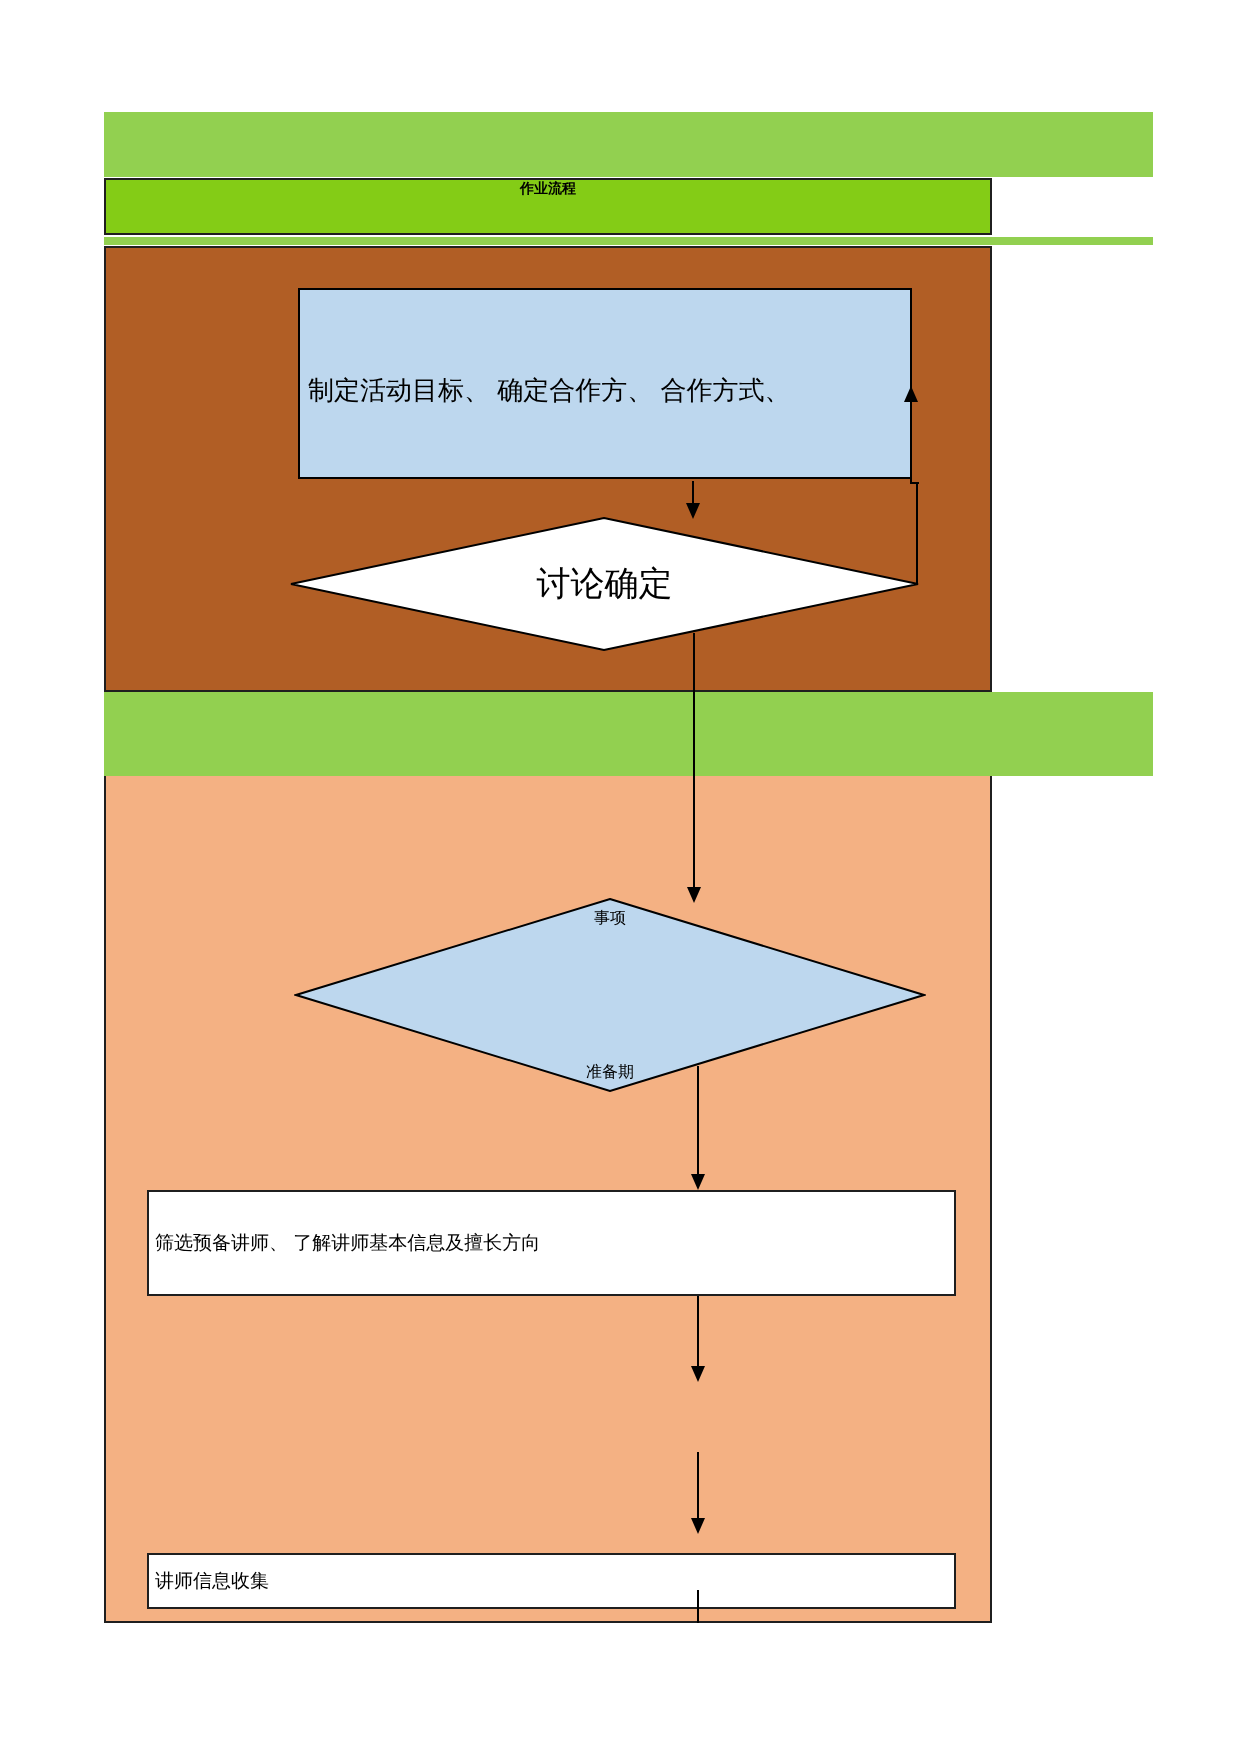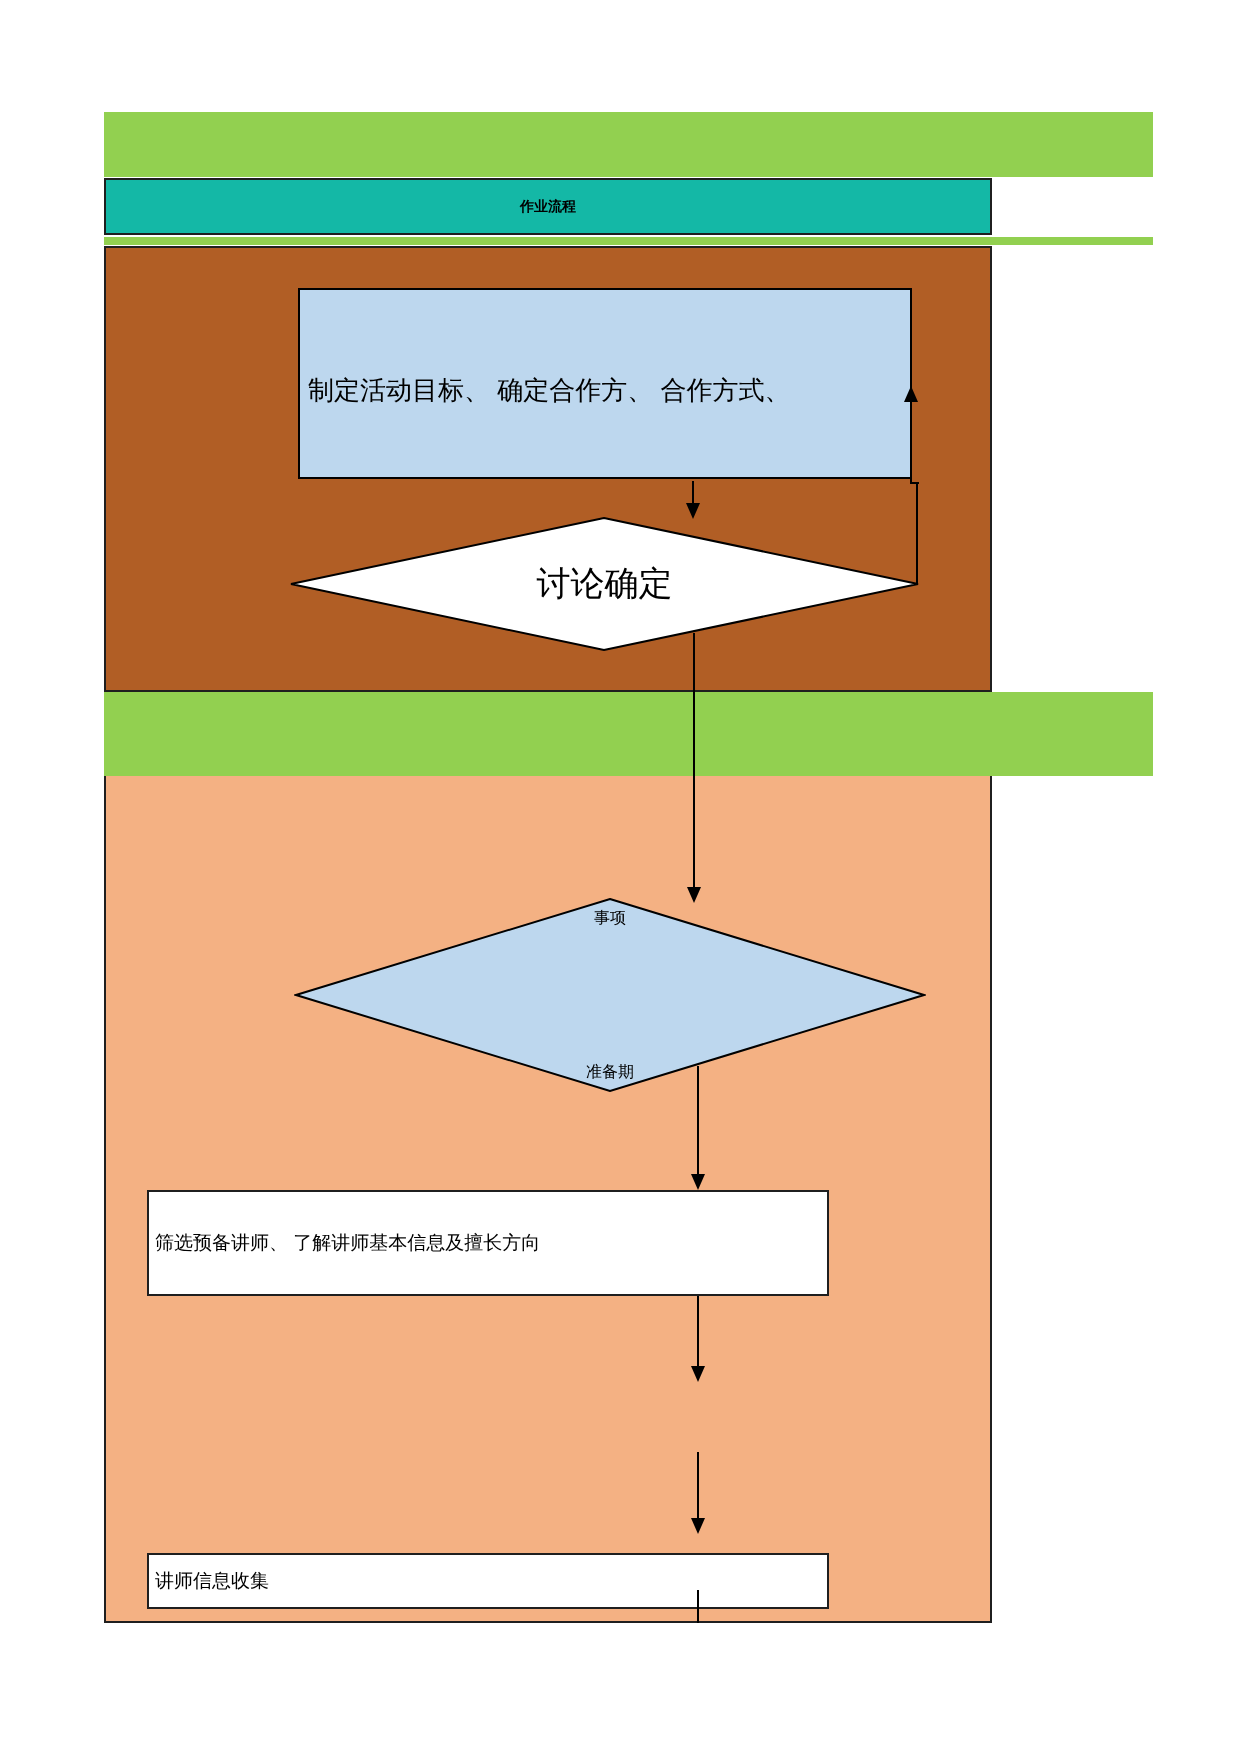"作业流程" .title-box { align-items: center -> none; background: #14b8a6 -> #84cc16 }
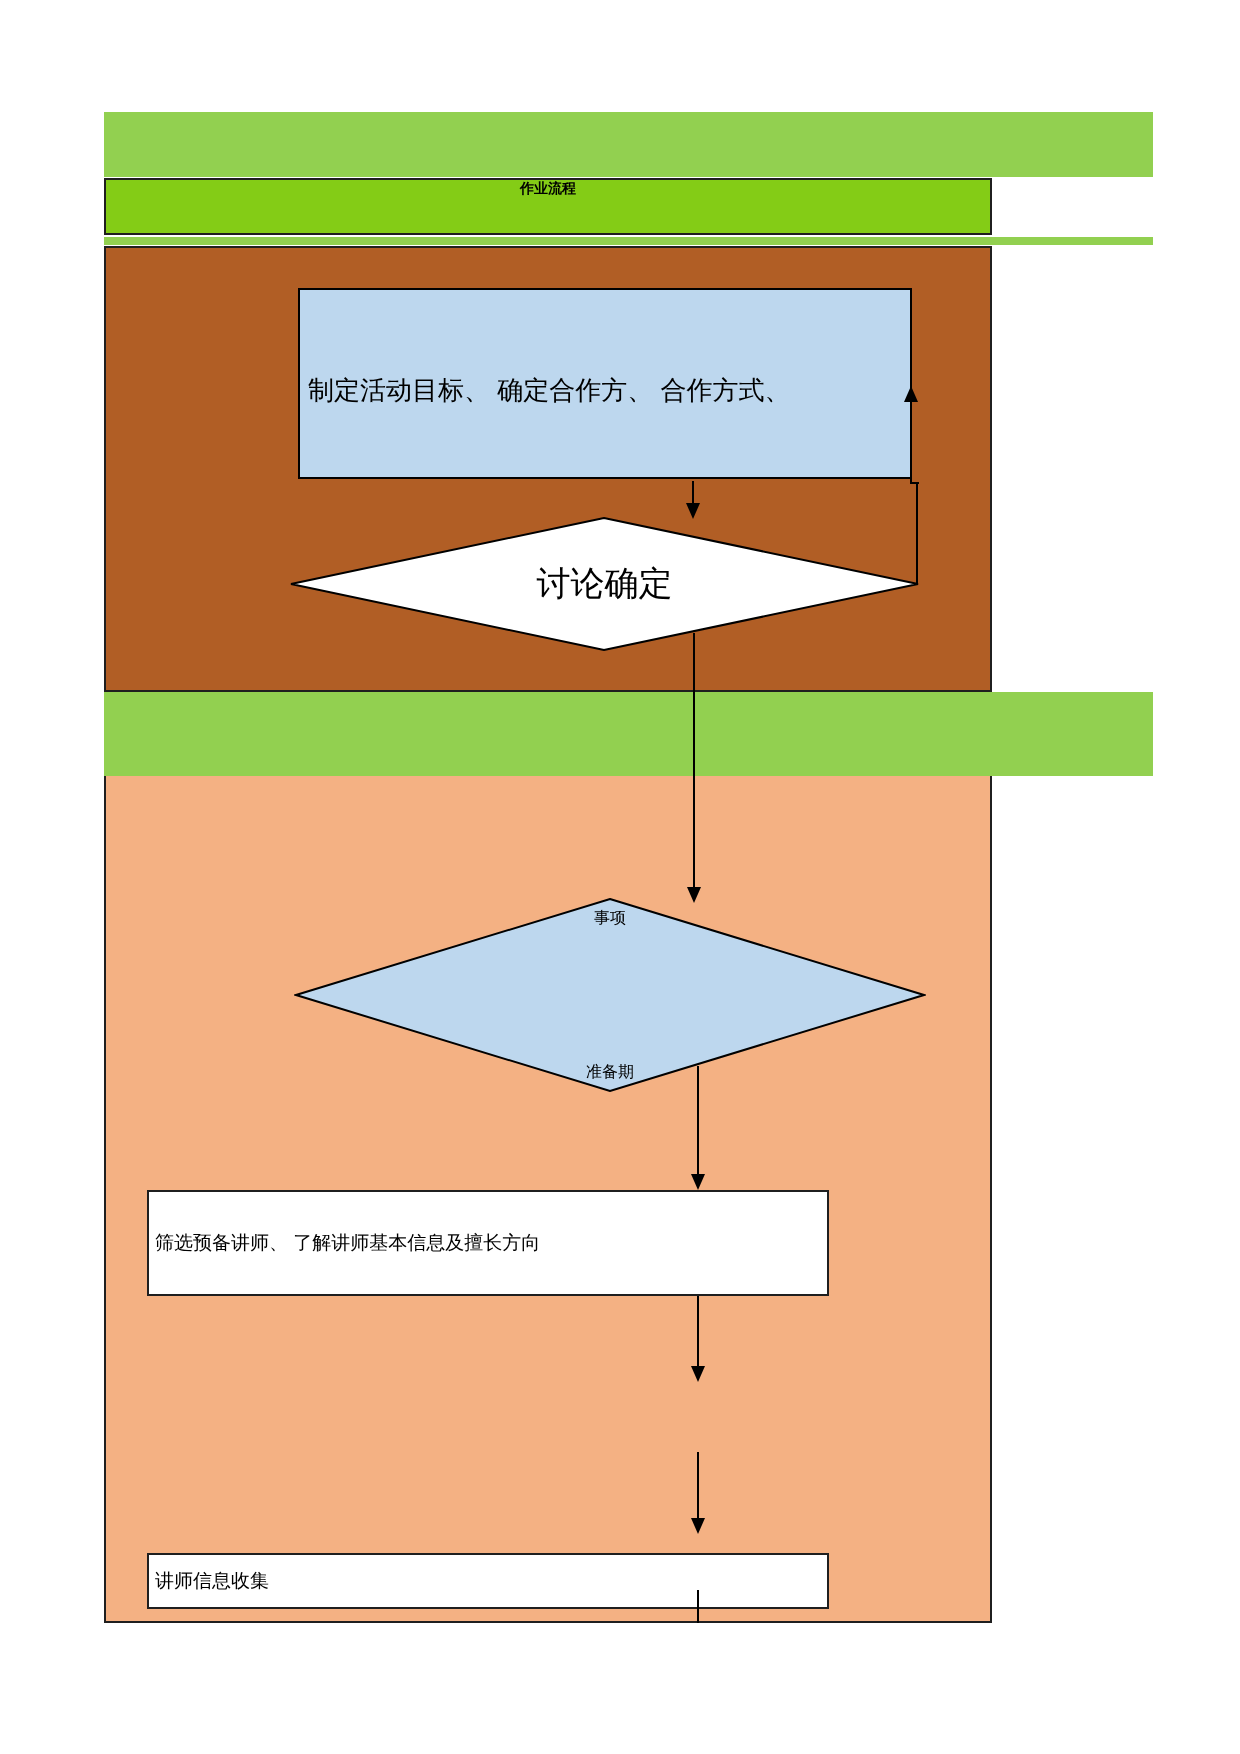"筛选预备讲师、 了解讲师基本信息及擅长方向" .step { width: 682px -> 809px }
